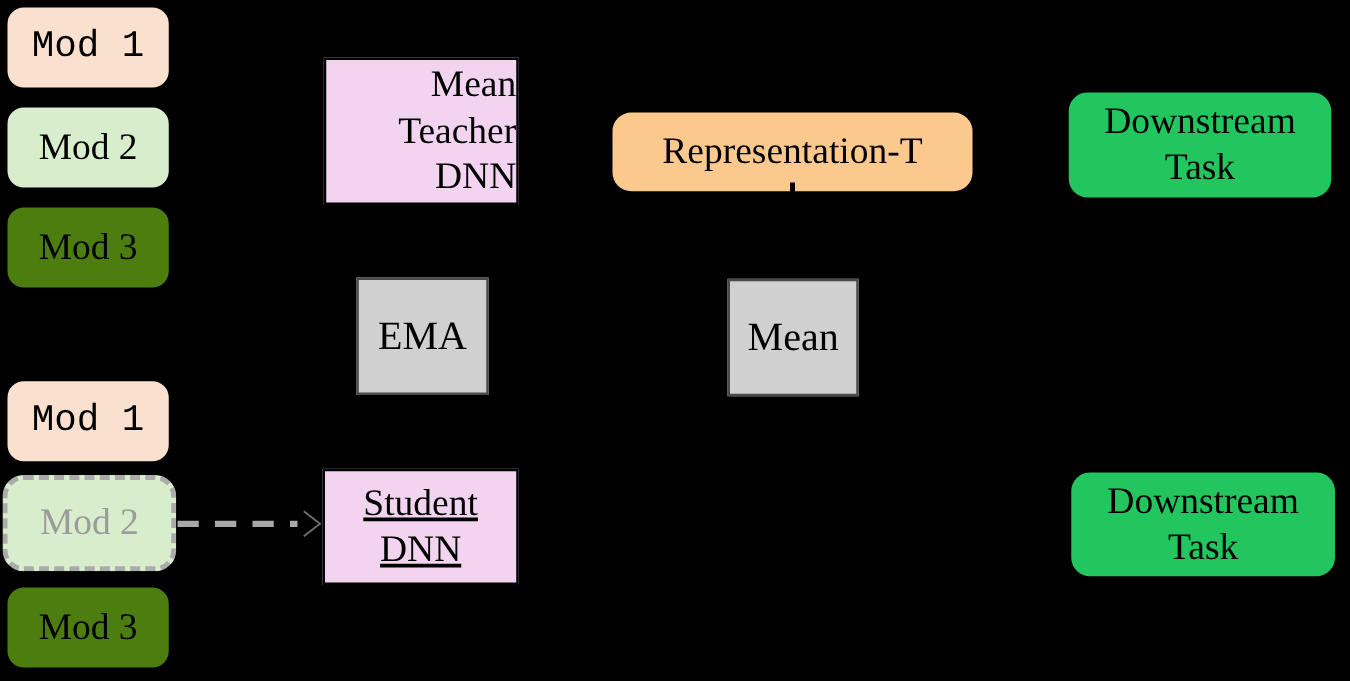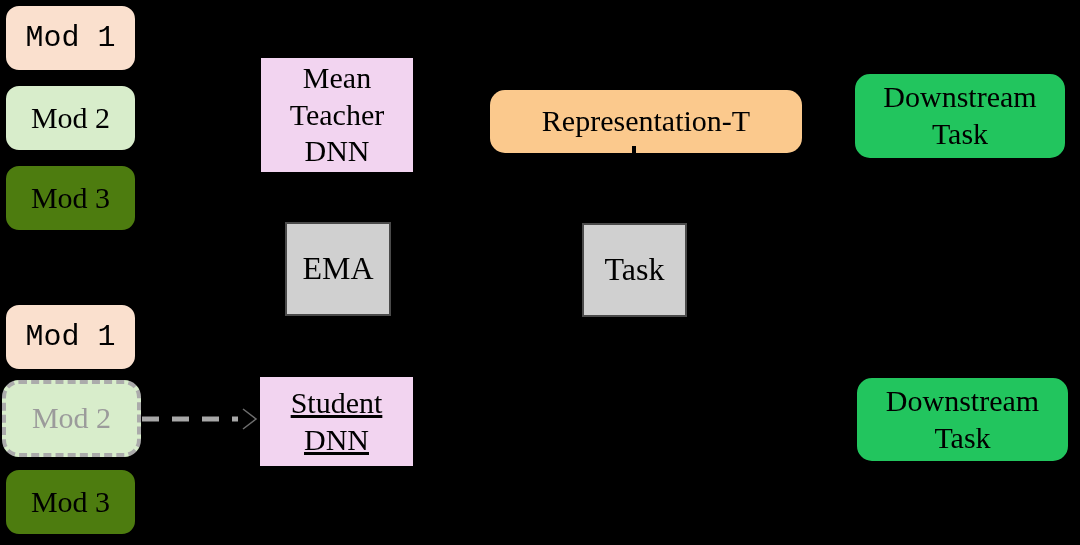"Mean Teacher DNN" div.box { text-align: none -> right; top: 56px -> 46px }
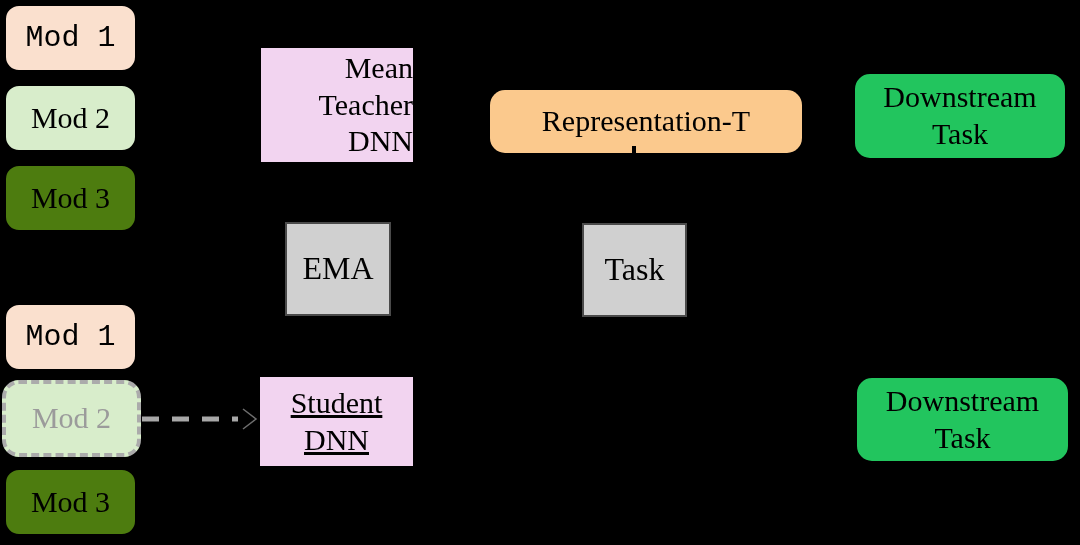"Representation-T" div.box { width: 312px -> 288px }
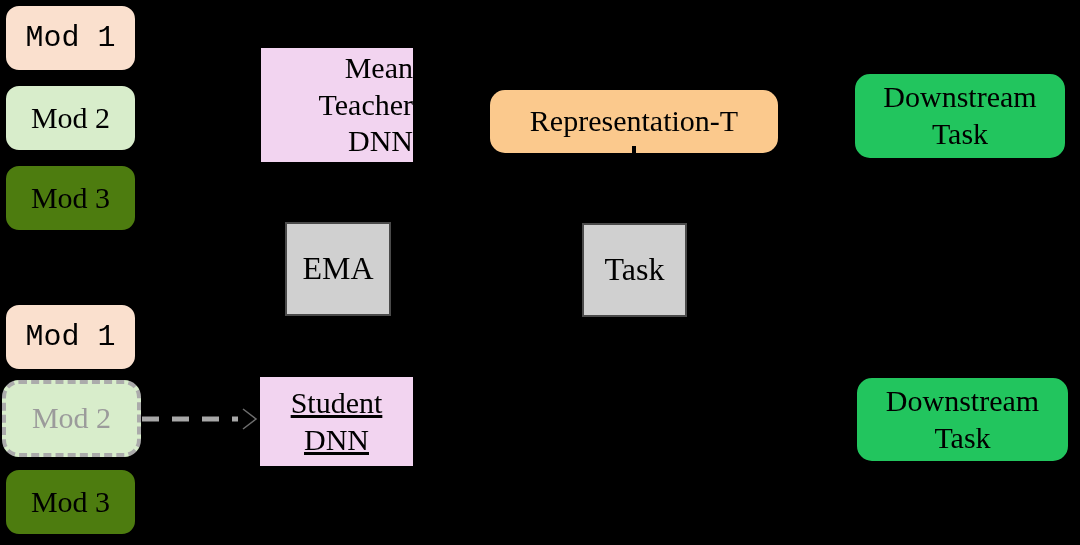"Task" div.box { text: Task -> Mean }
